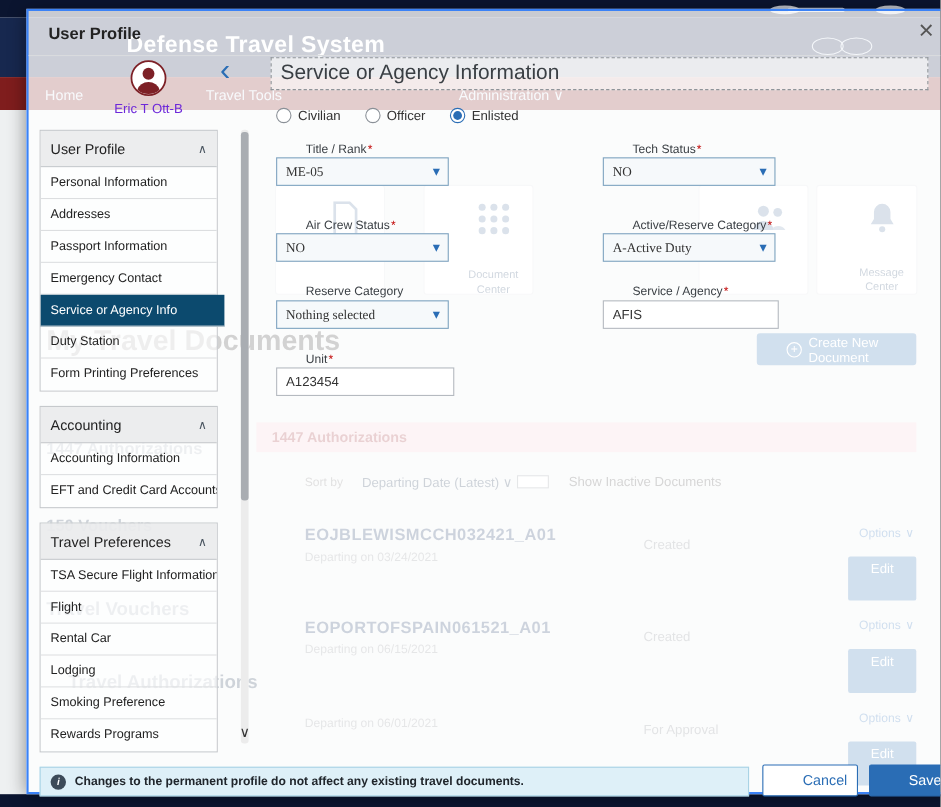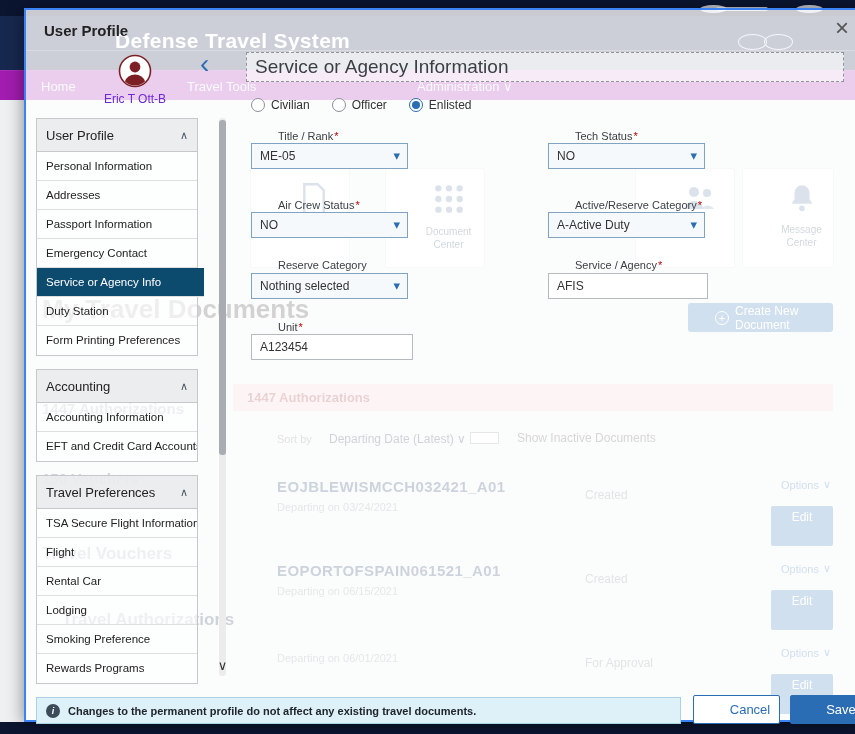"Home" .bg-nav { background: #a21caf -> #7f1d1d }
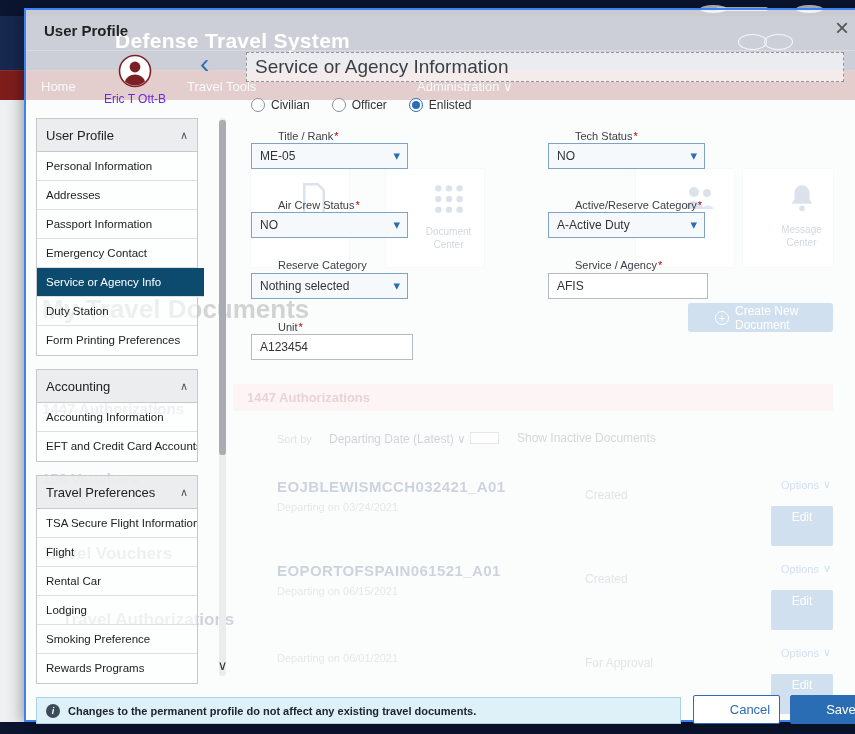"ME-05" .select { font-family: none -> Liberation Serif, serif }
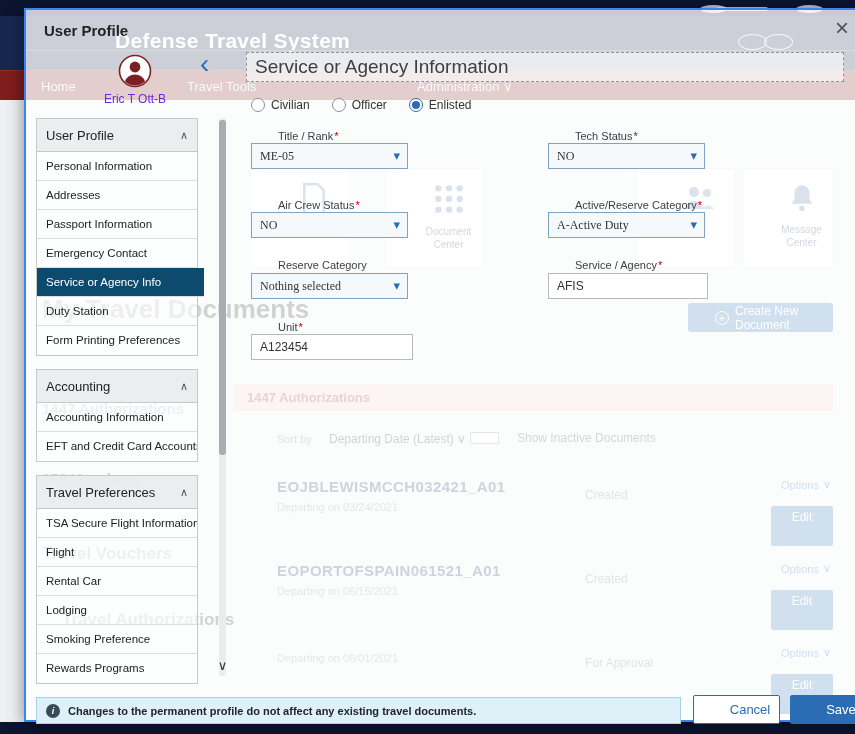"Document Center" .tile-lb { margin-top: 7px -> 25px }
